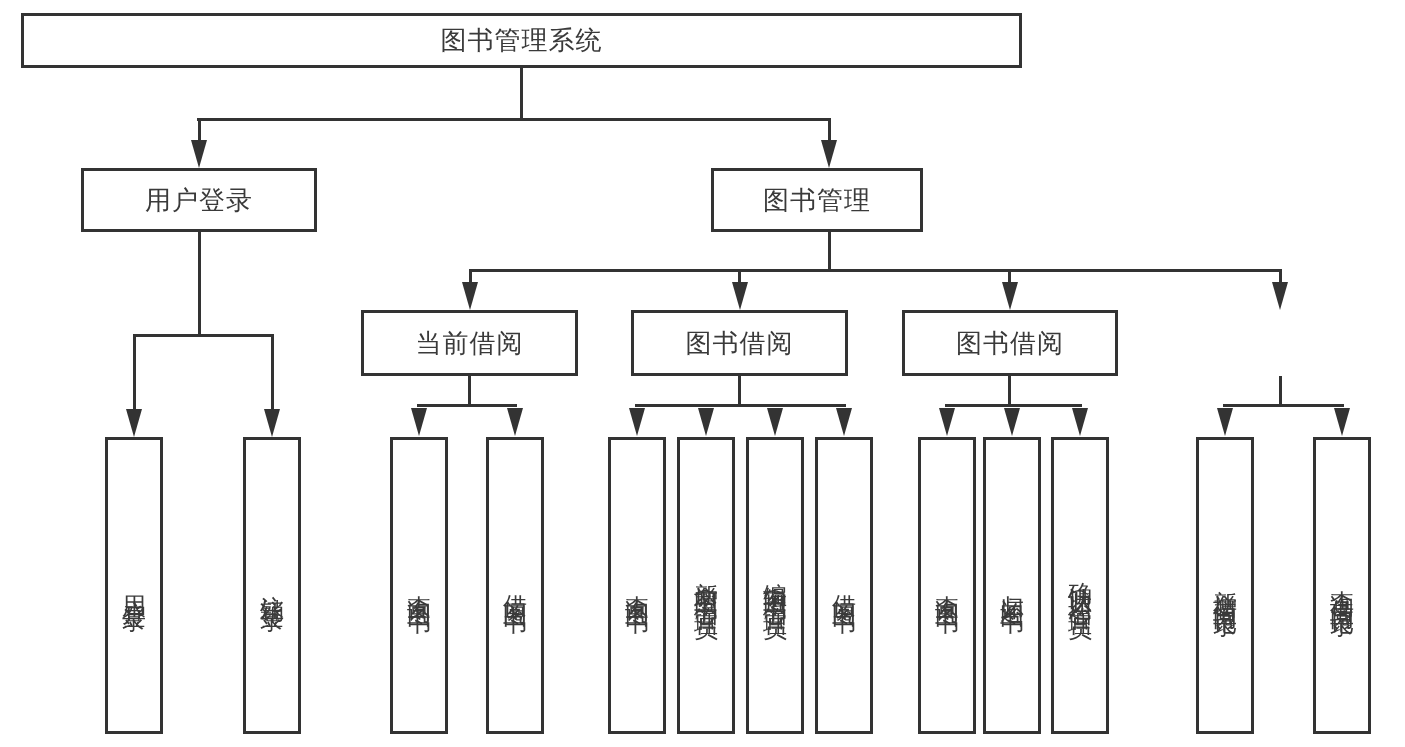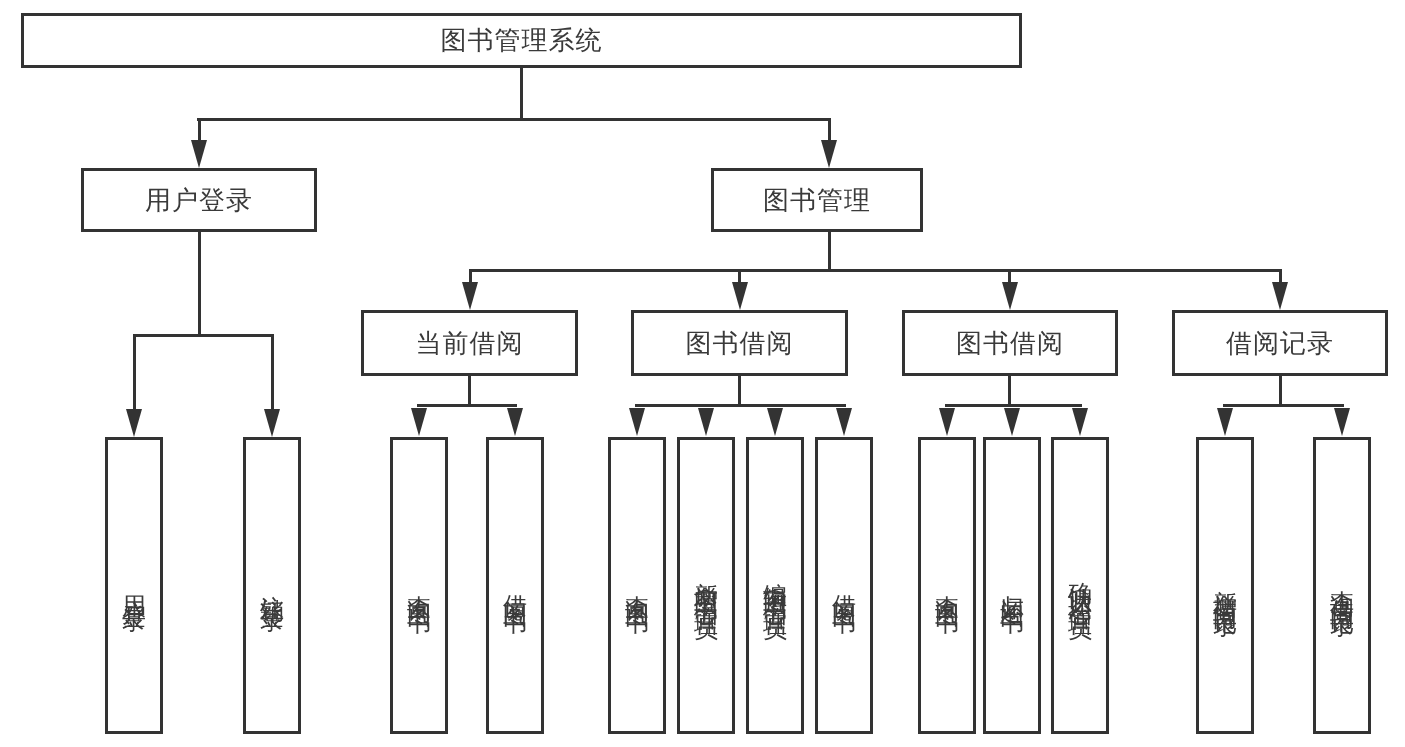"借阅记录" div.node { html: <div>借阅记录</div> -> none }
